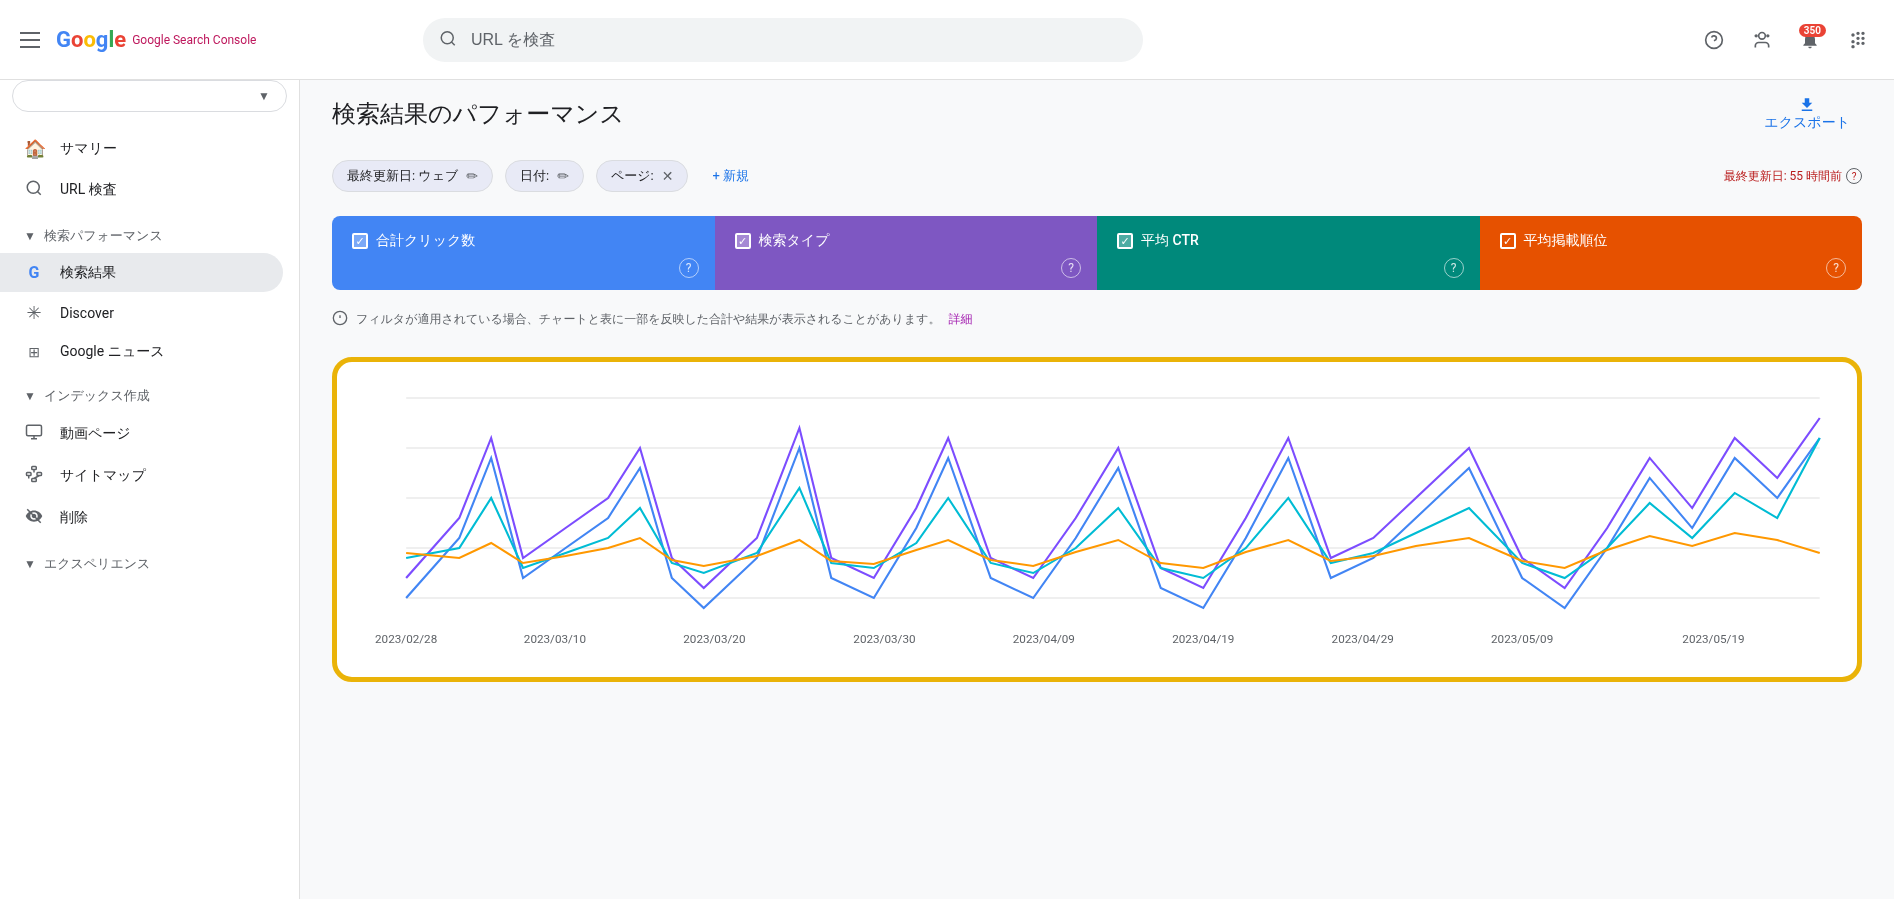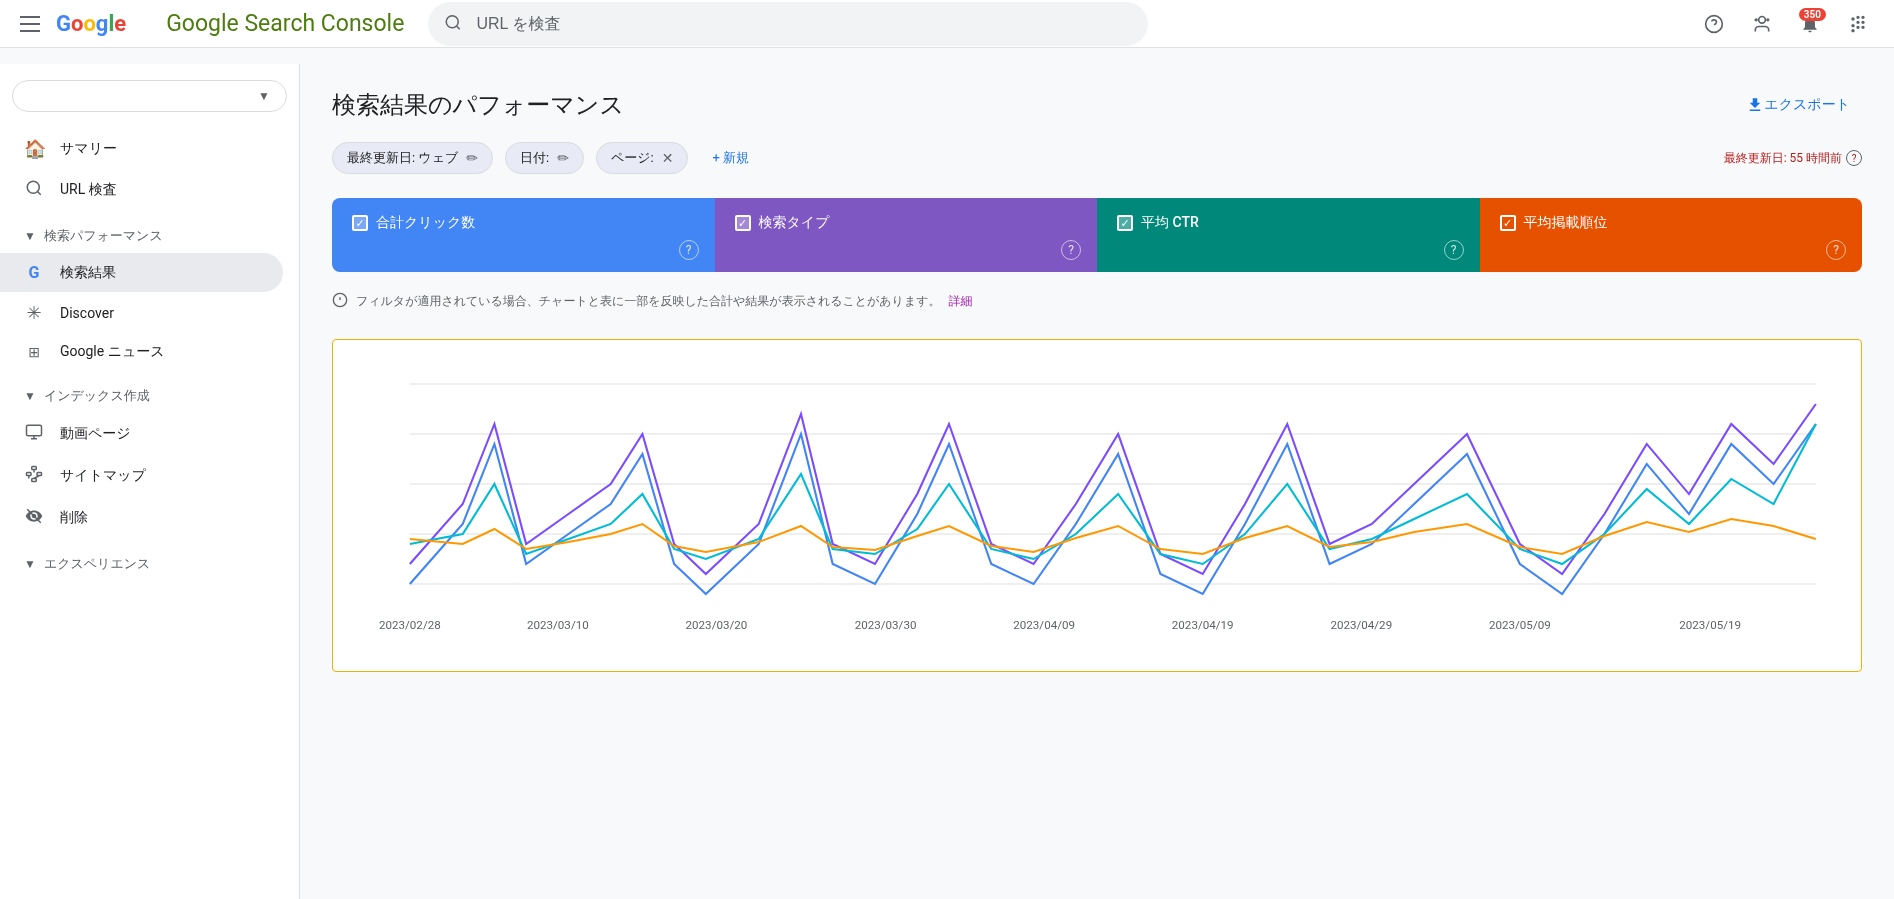"Google" .header { gap: none -> 13px; height: 48px -> 80px }
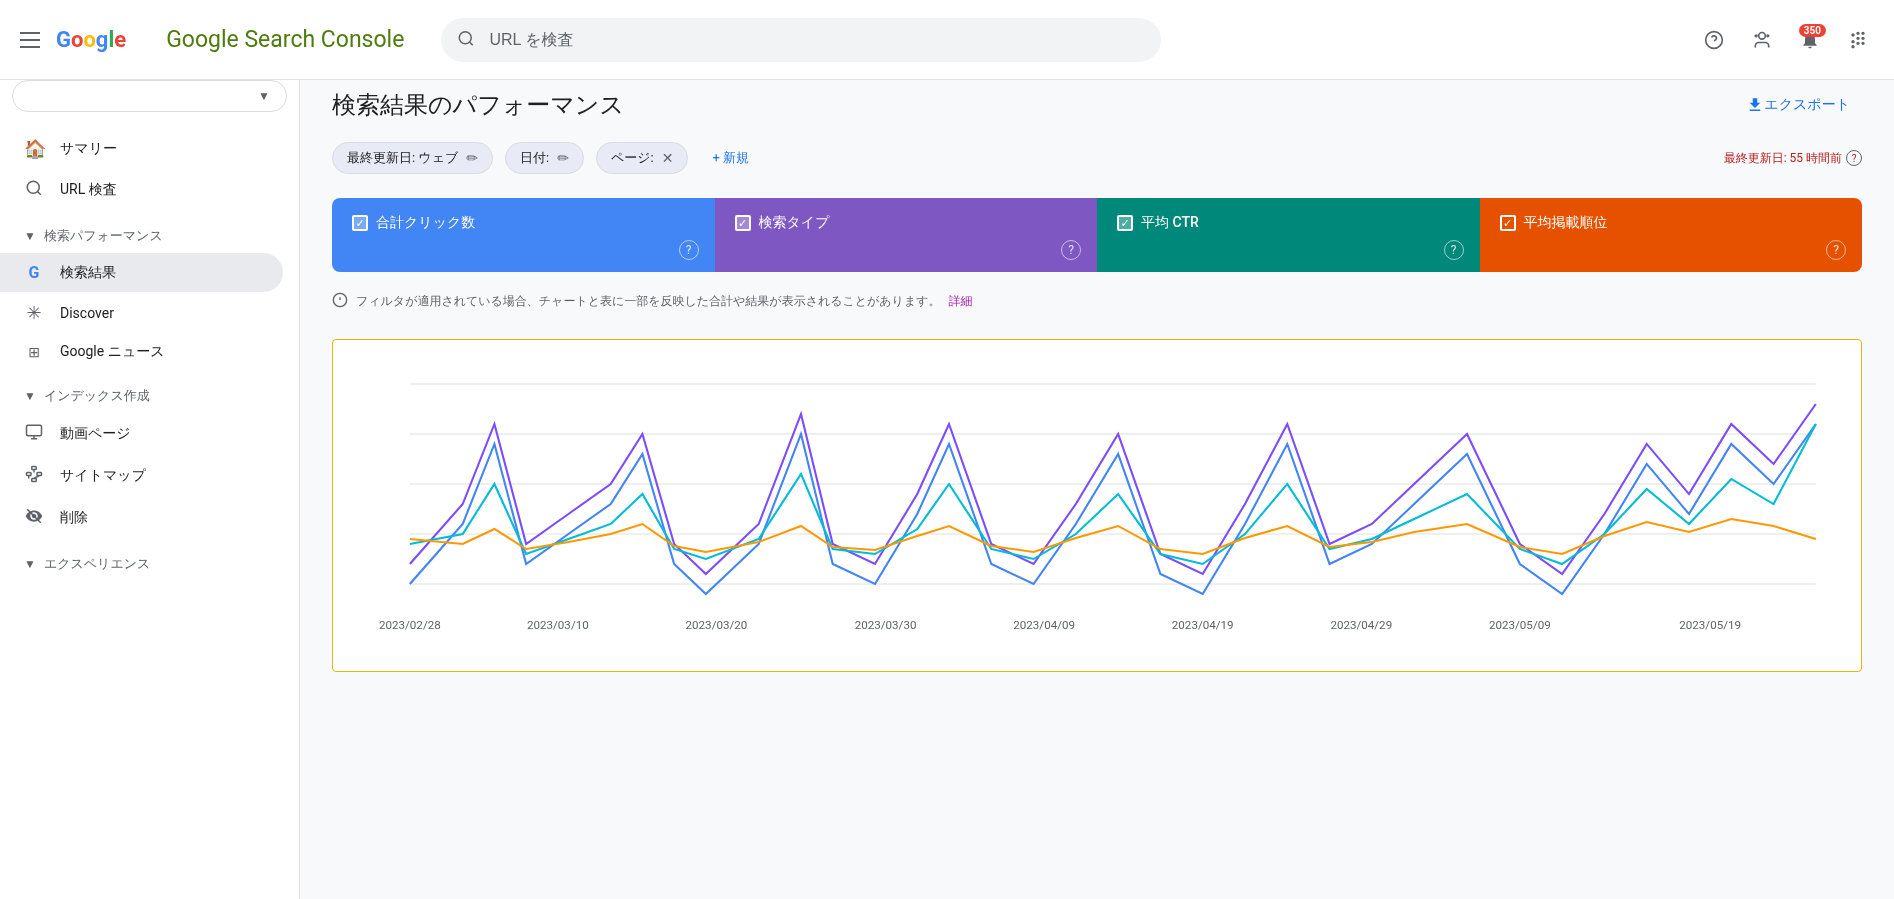"Google Search Console" span { color: #4d7c0f -> #be185d; font-size: 23px -> 12px; margin-left: 34px -> none }
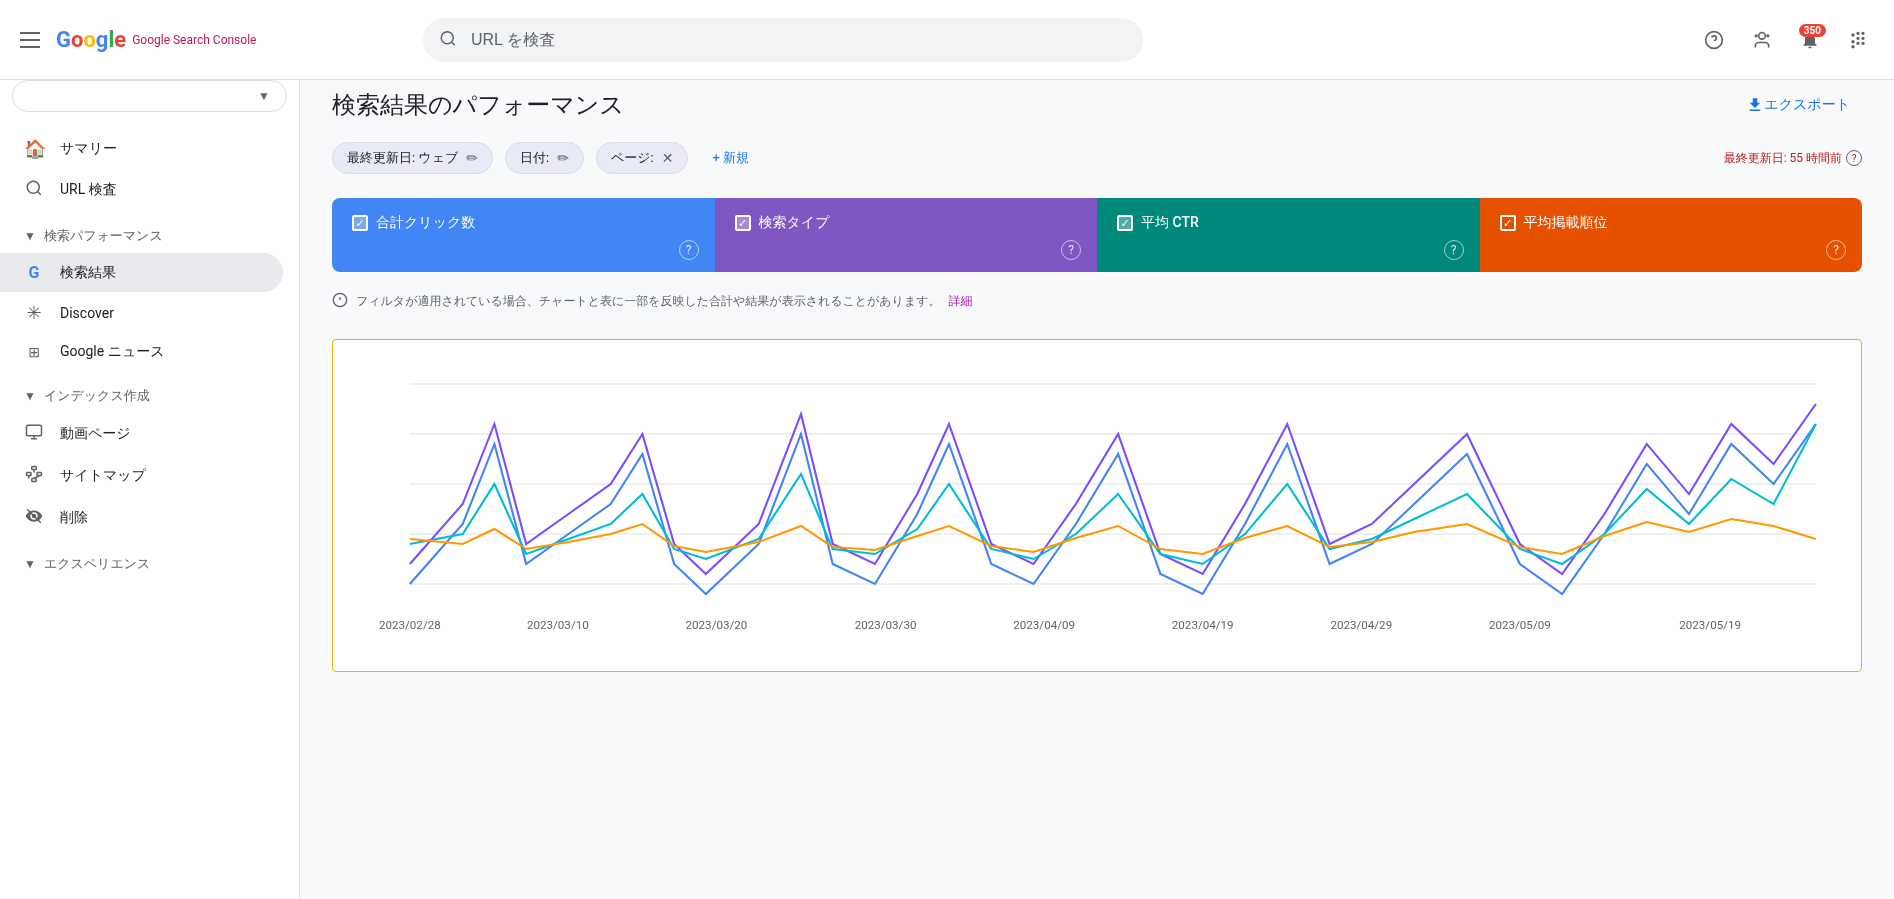"エクスポート" .export-btn { flex-direction: none -> column }
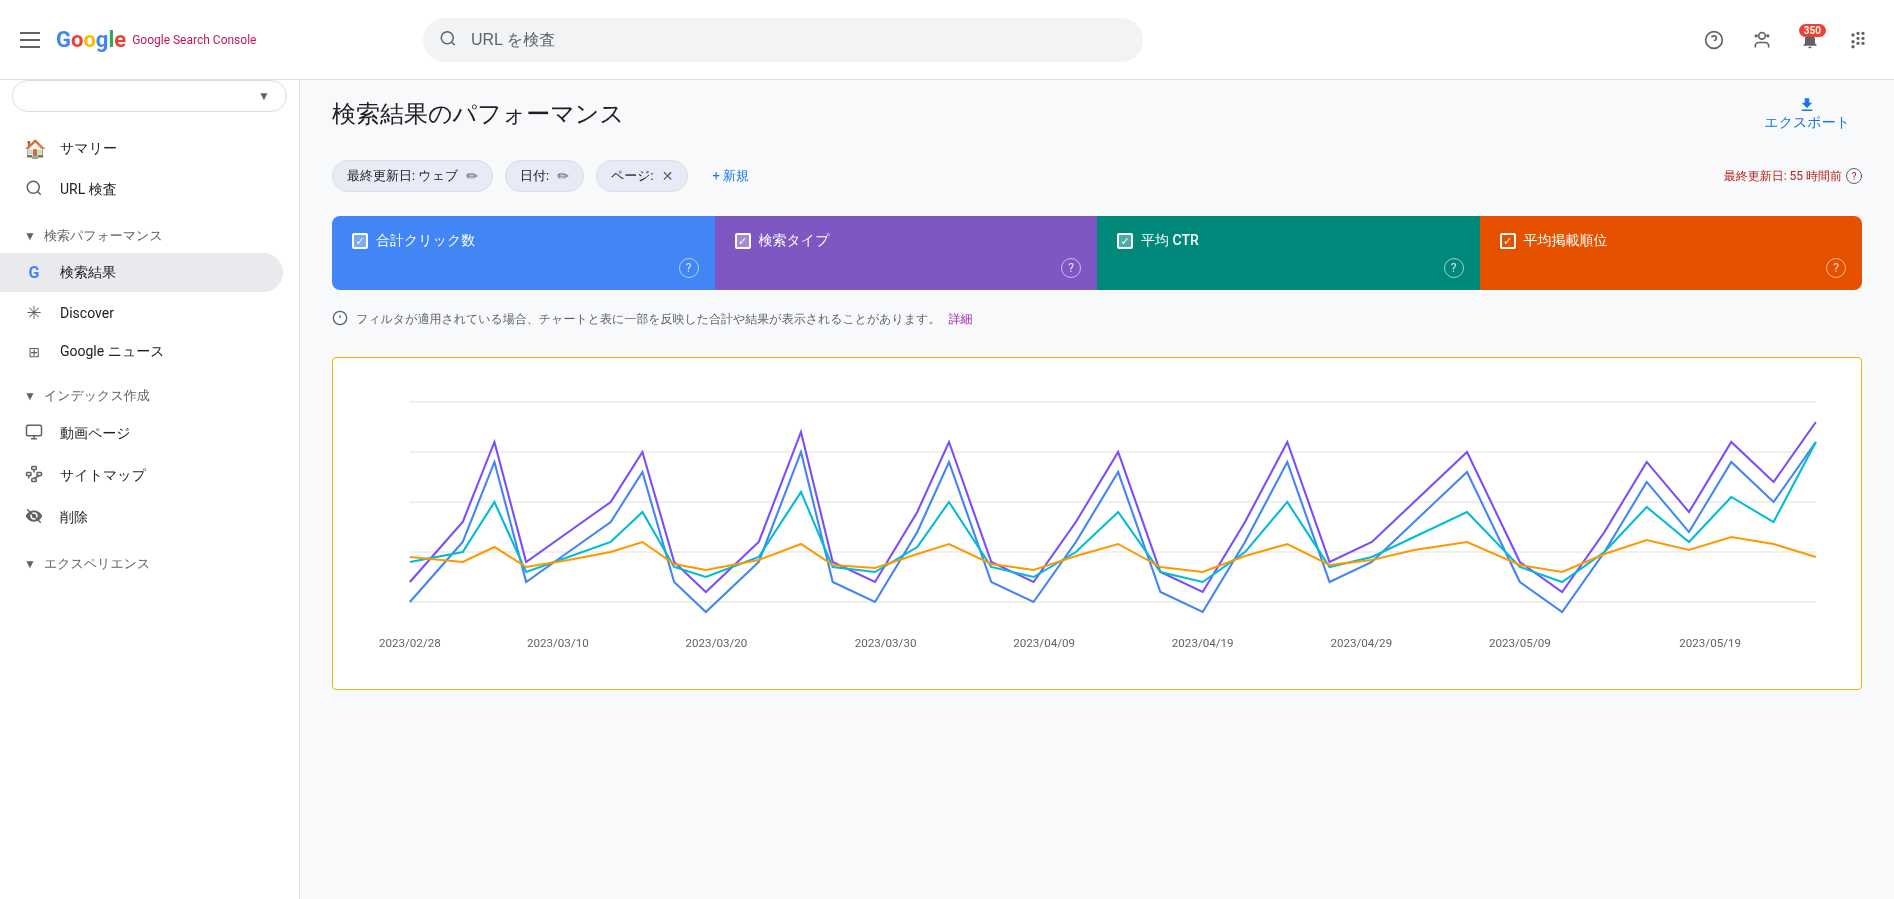"2023/02/28" .chart-container { border: 1px solid #eab308 -> 5px solid #eab308; border-radius: 4px -> 20px; padding: 24px -> 16px }
